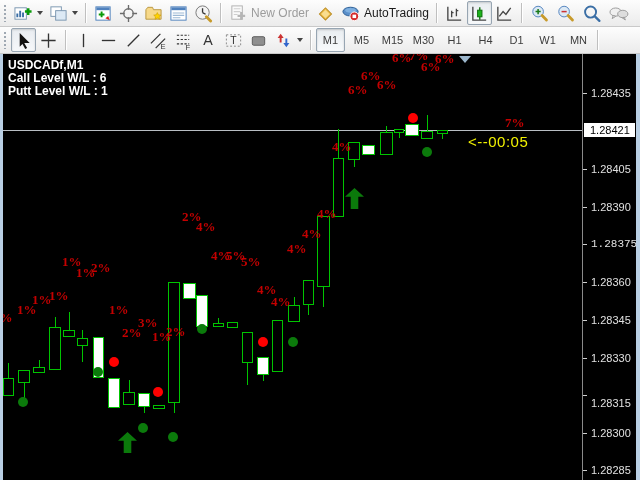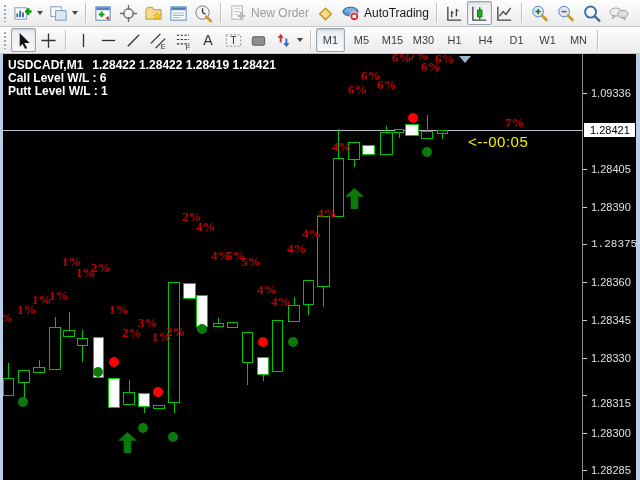"1.28422 1.28422 1.28419 1.28421" span { html: <span>1.28422 1.28422 1.28419 1.28421</span> -> none }
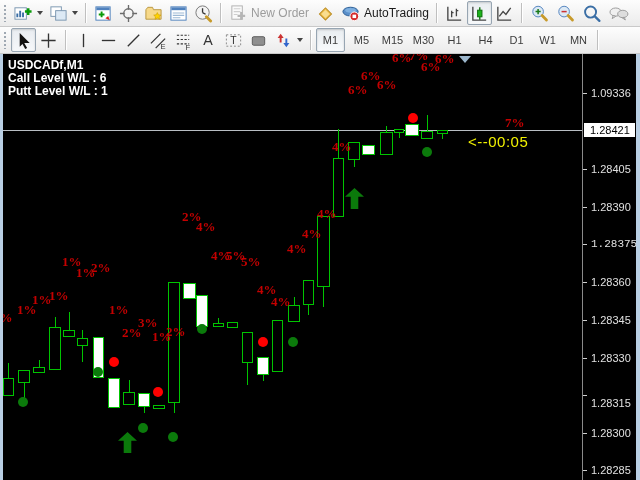"1.09336" div.axis-label { text: 1.09336 -> 1.28435 }
